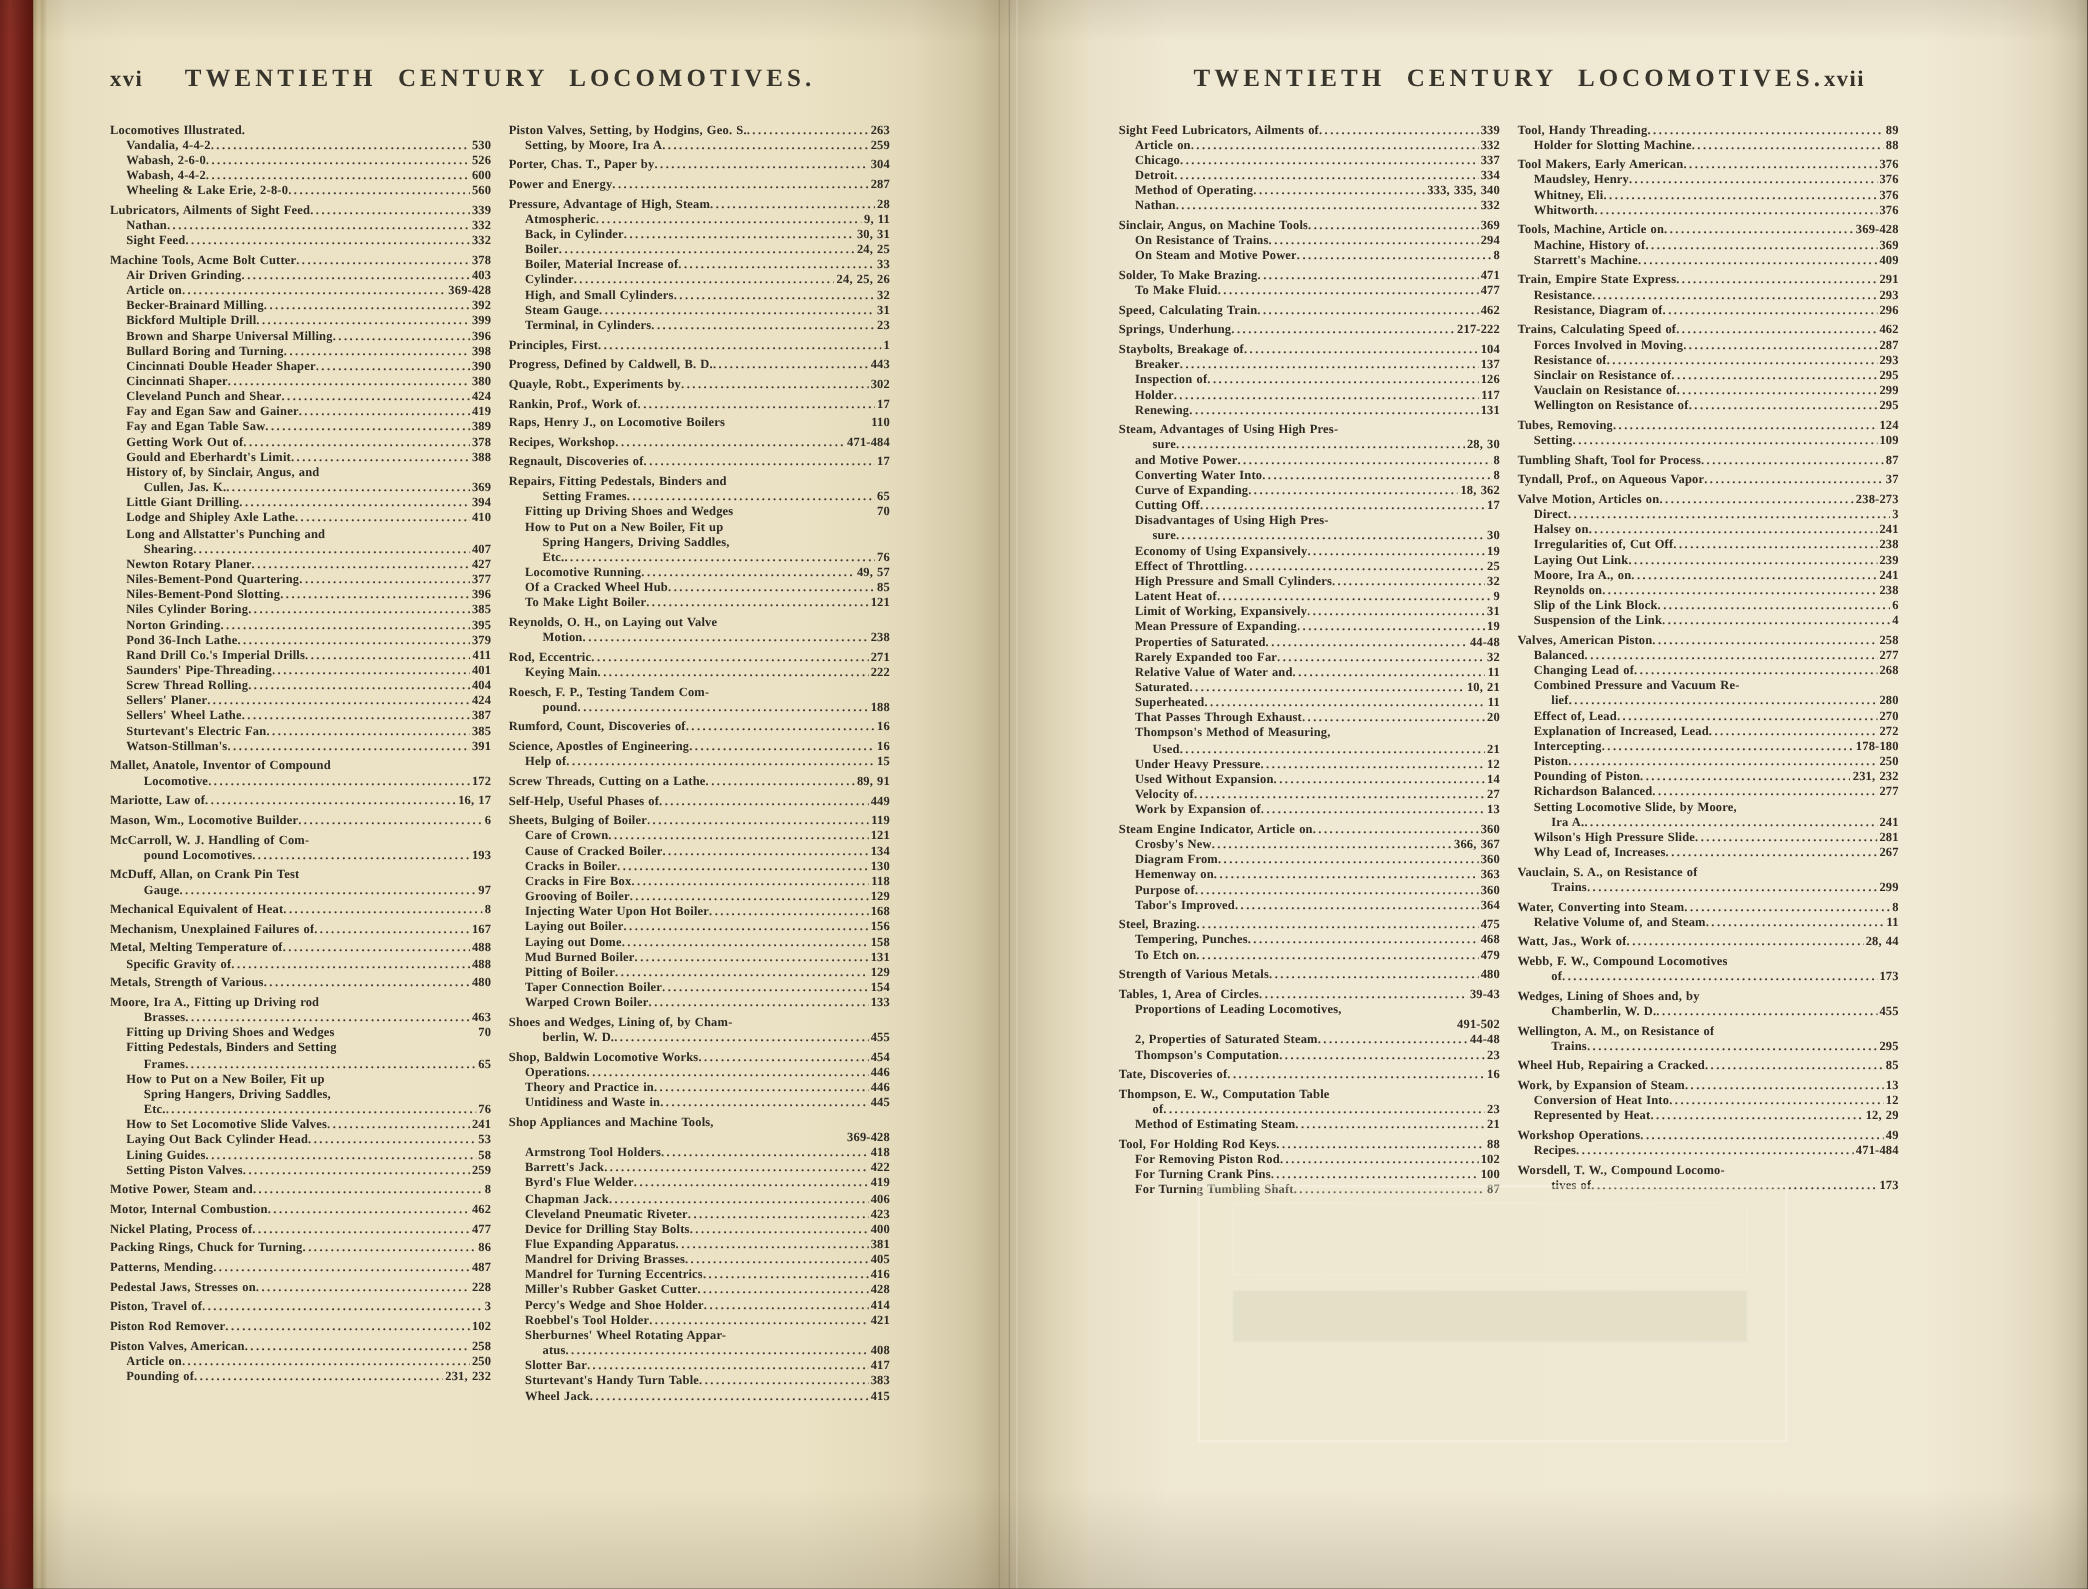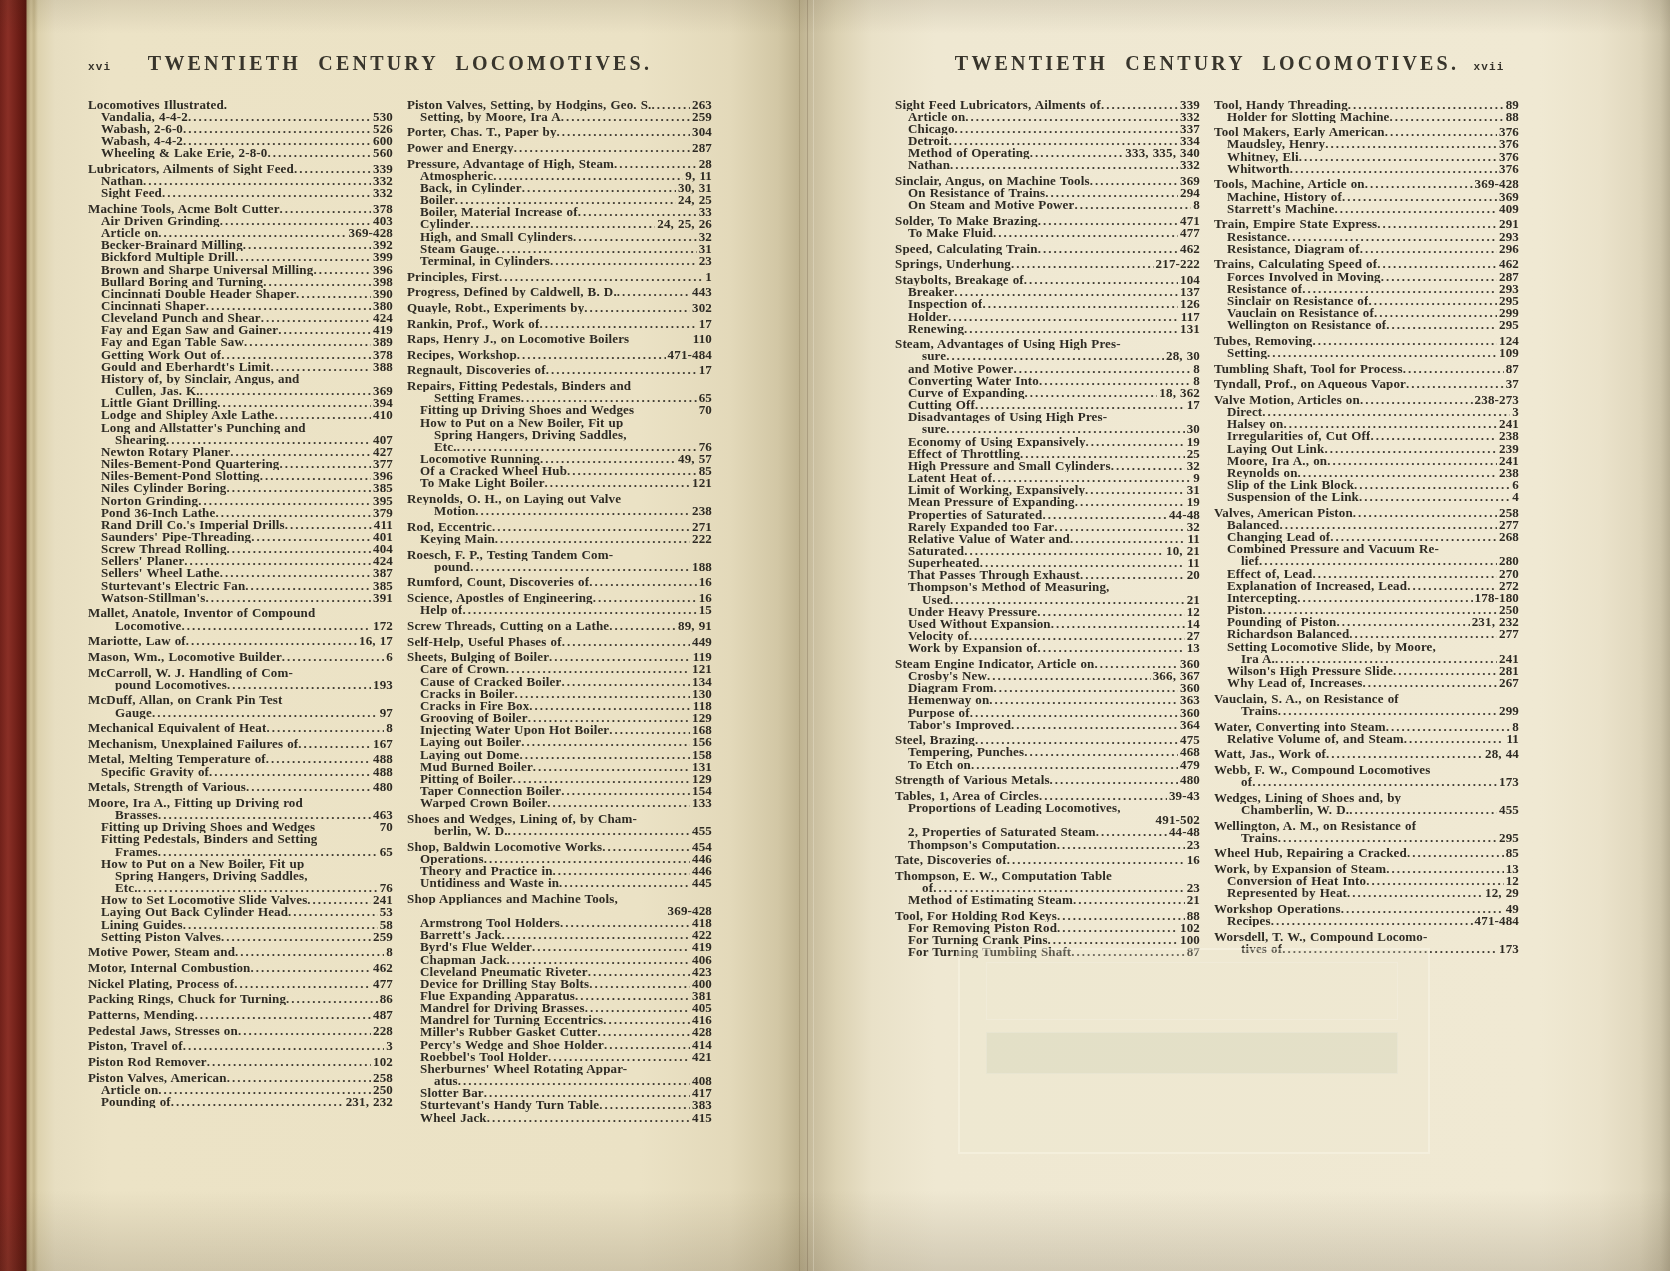"xvi" .folio { font-family: Liberation Mono, monospace -> none; font-size: 11px -> 18px }
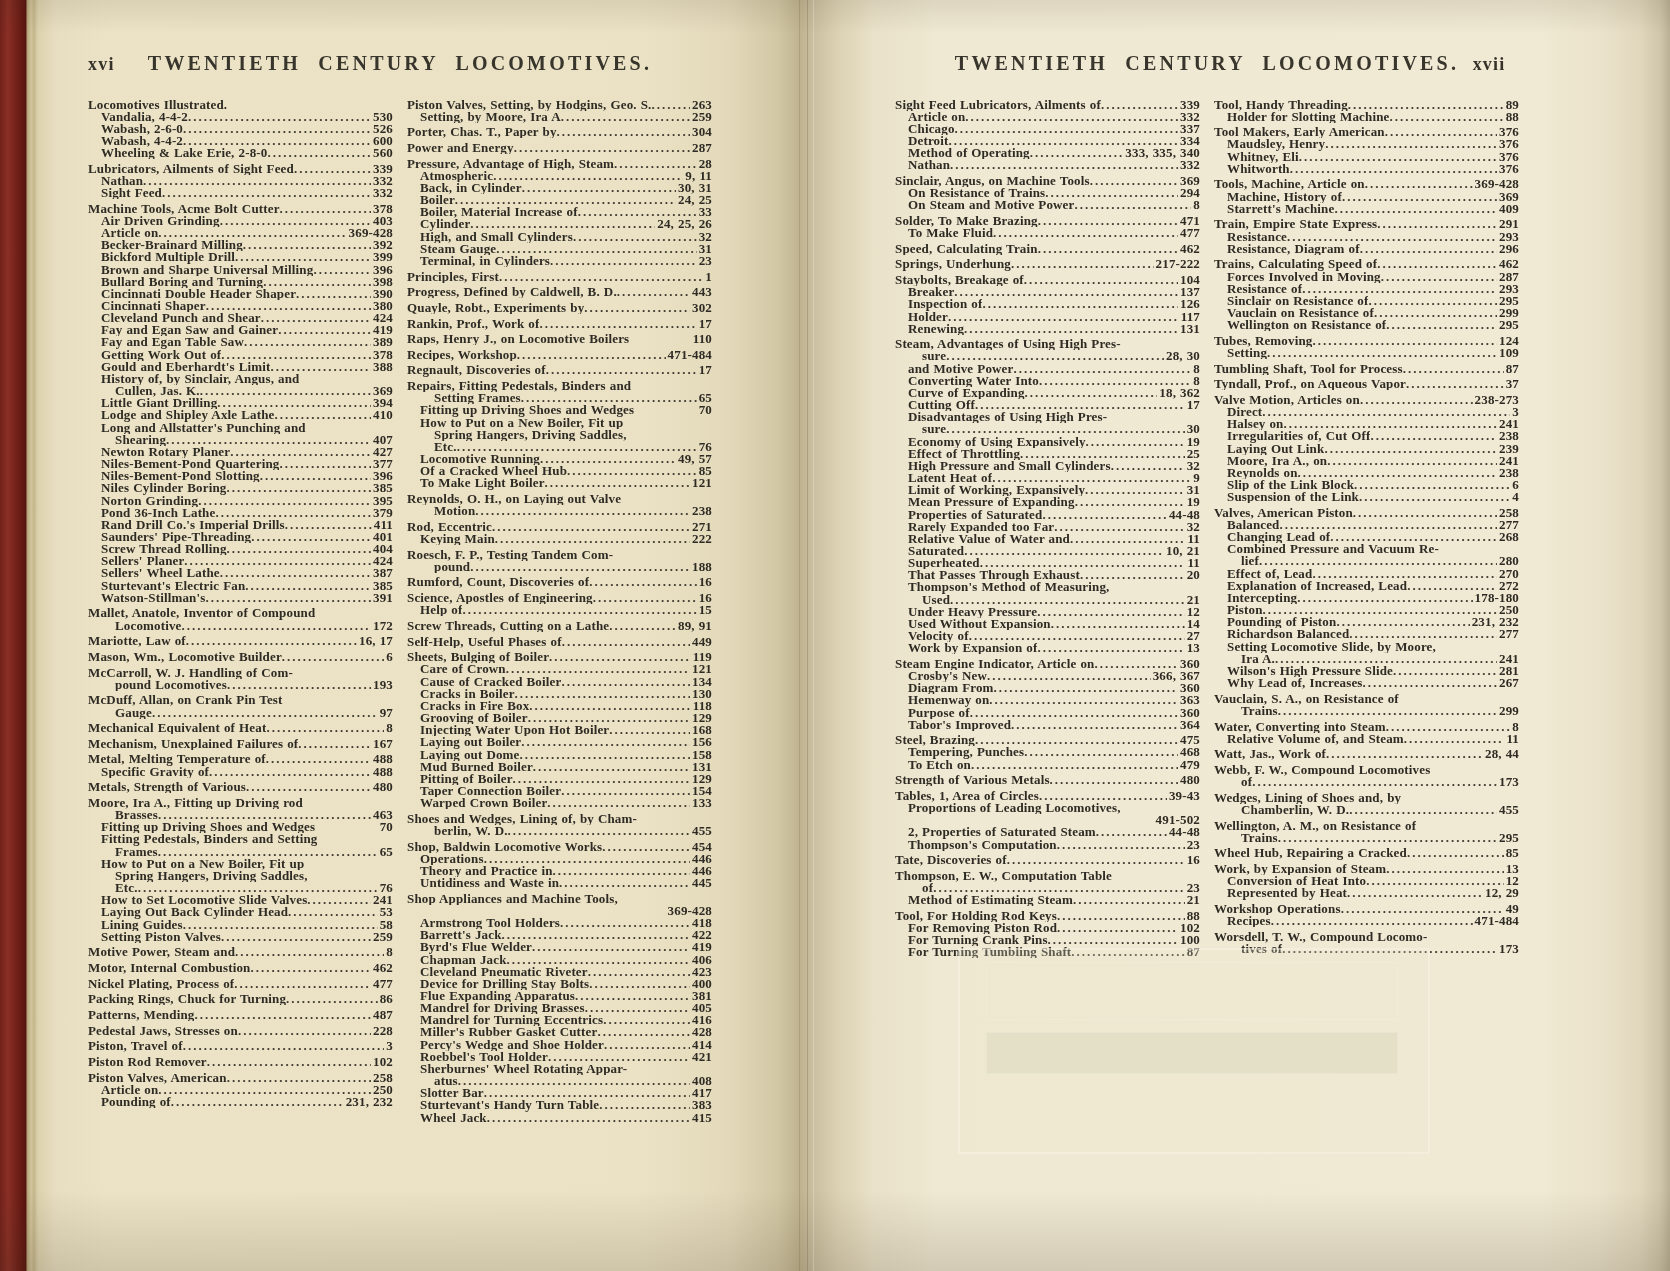"xvii" .folio.right { text-align: center -> left }
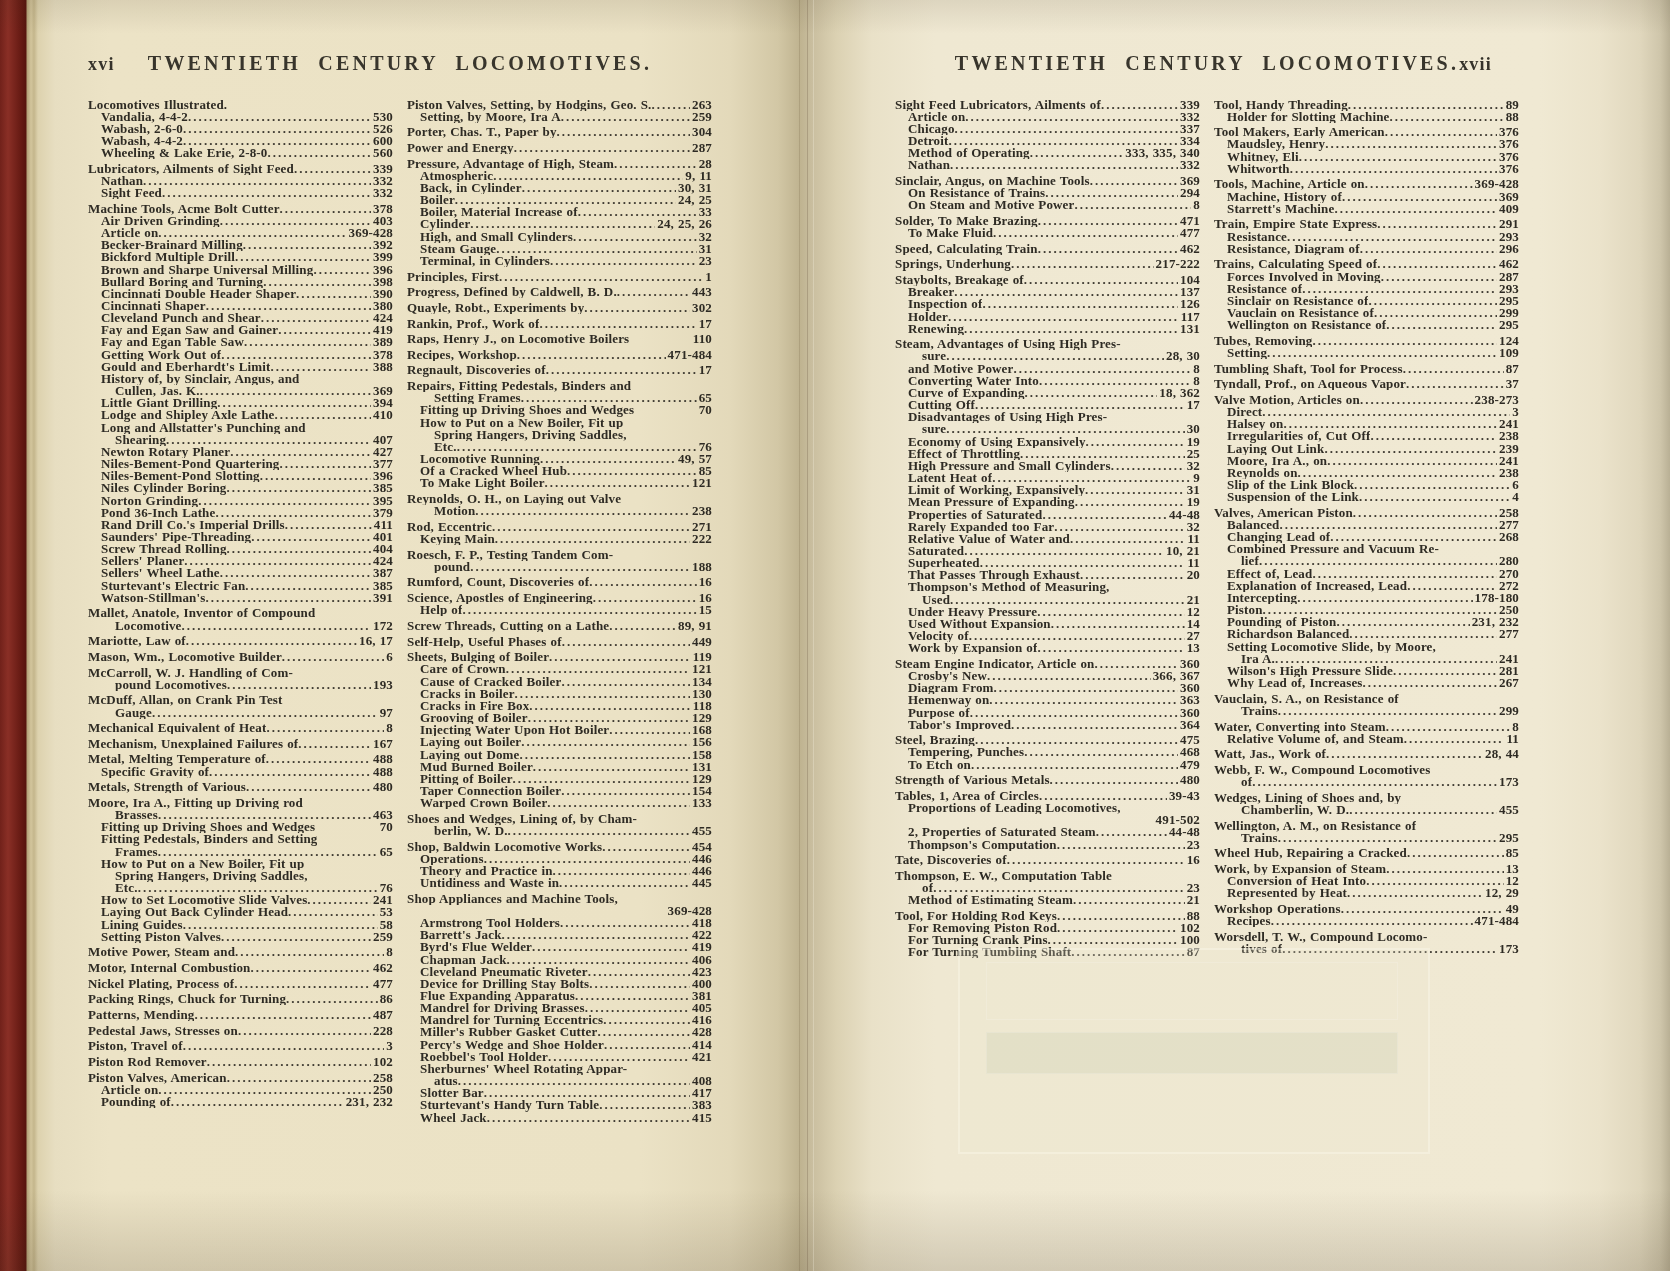"Locomotives Illustrated." .col { font-size: 13px -> 10px }
